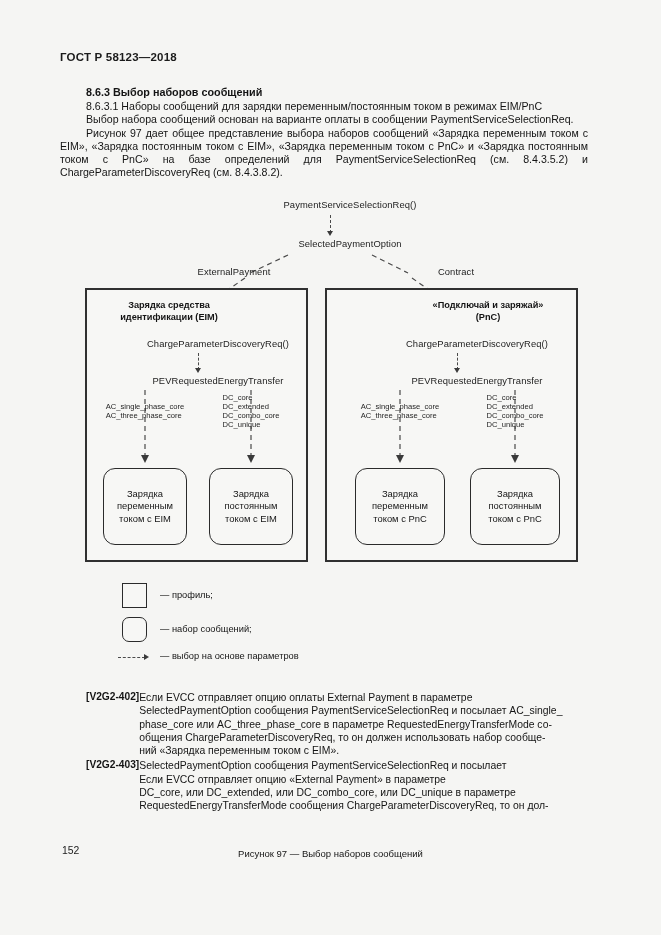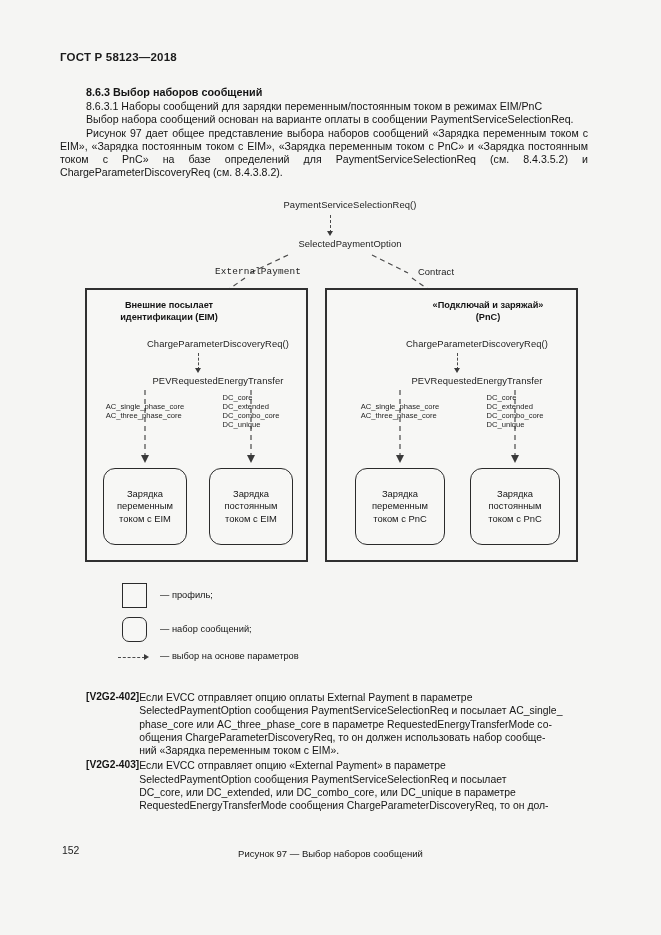"ExternalPayment" div.dlabel { font-family: Liberation Mono, monospace -> none; left: 238px -> 214px }
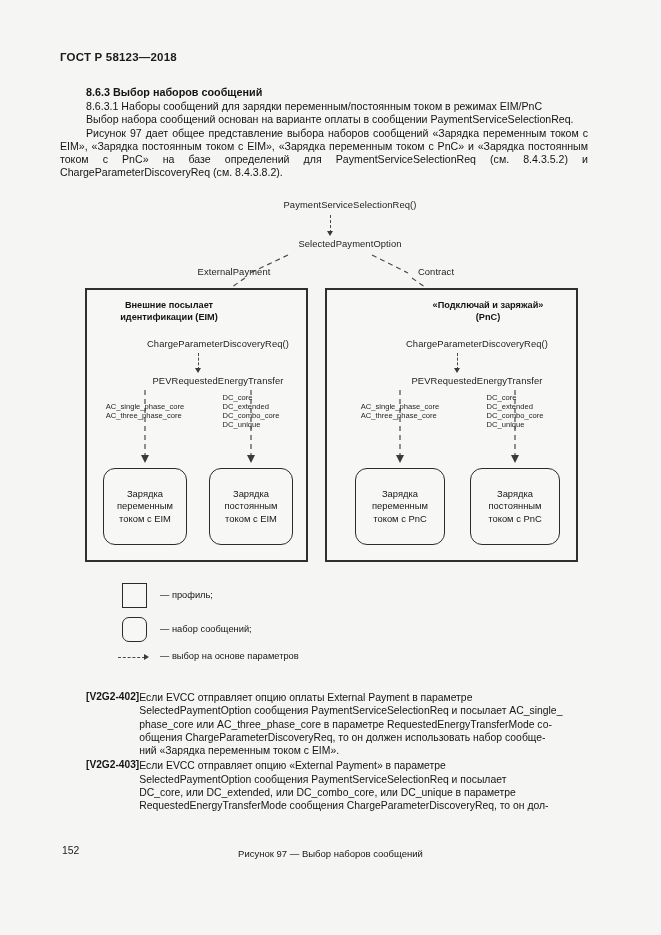"Contract" div.dlabel { left: 416px -> 436px }
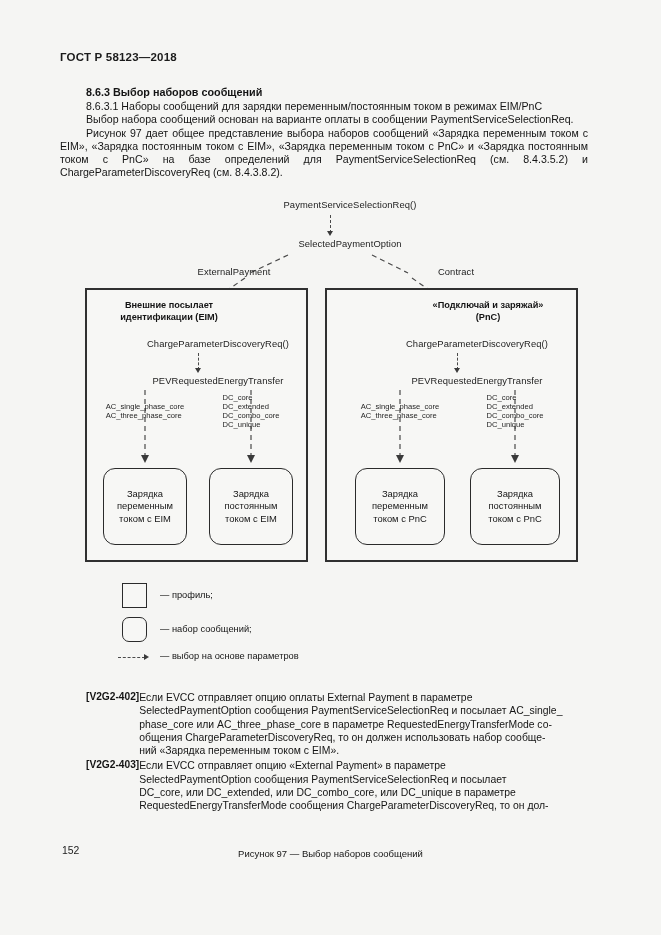"Внешние посылает" span { text: Внешние посылает -> Зарядка средства }
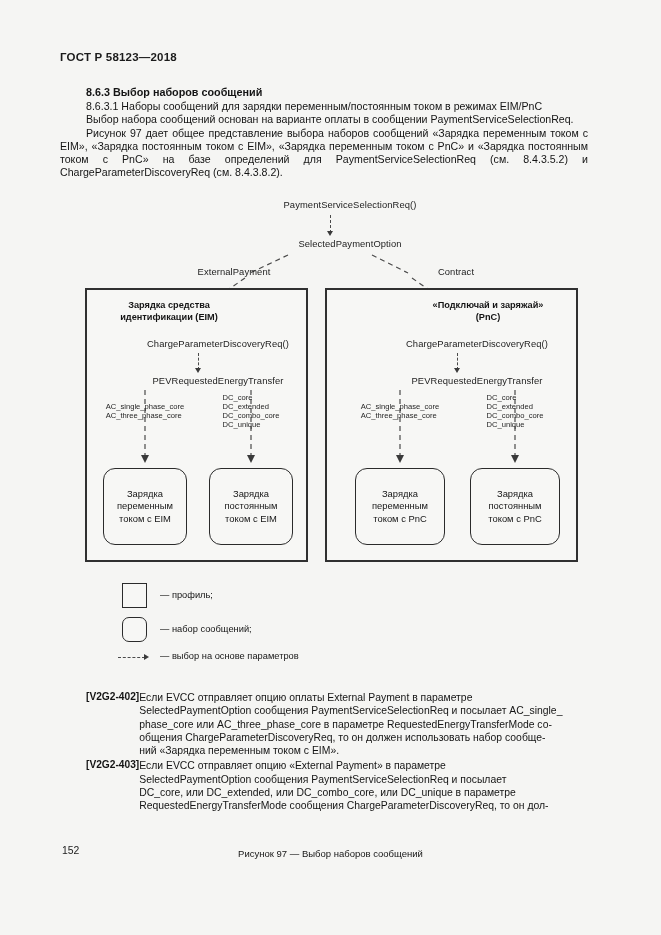"Если EVCC отправляет опцию «External" span { order: before "SelectedPaymentOption сообщения PaymentServiceSelectionReq и посылает" -> after "SelectedPaymentOption сообщения PaymentServiceSelectionReq и посылает" }
